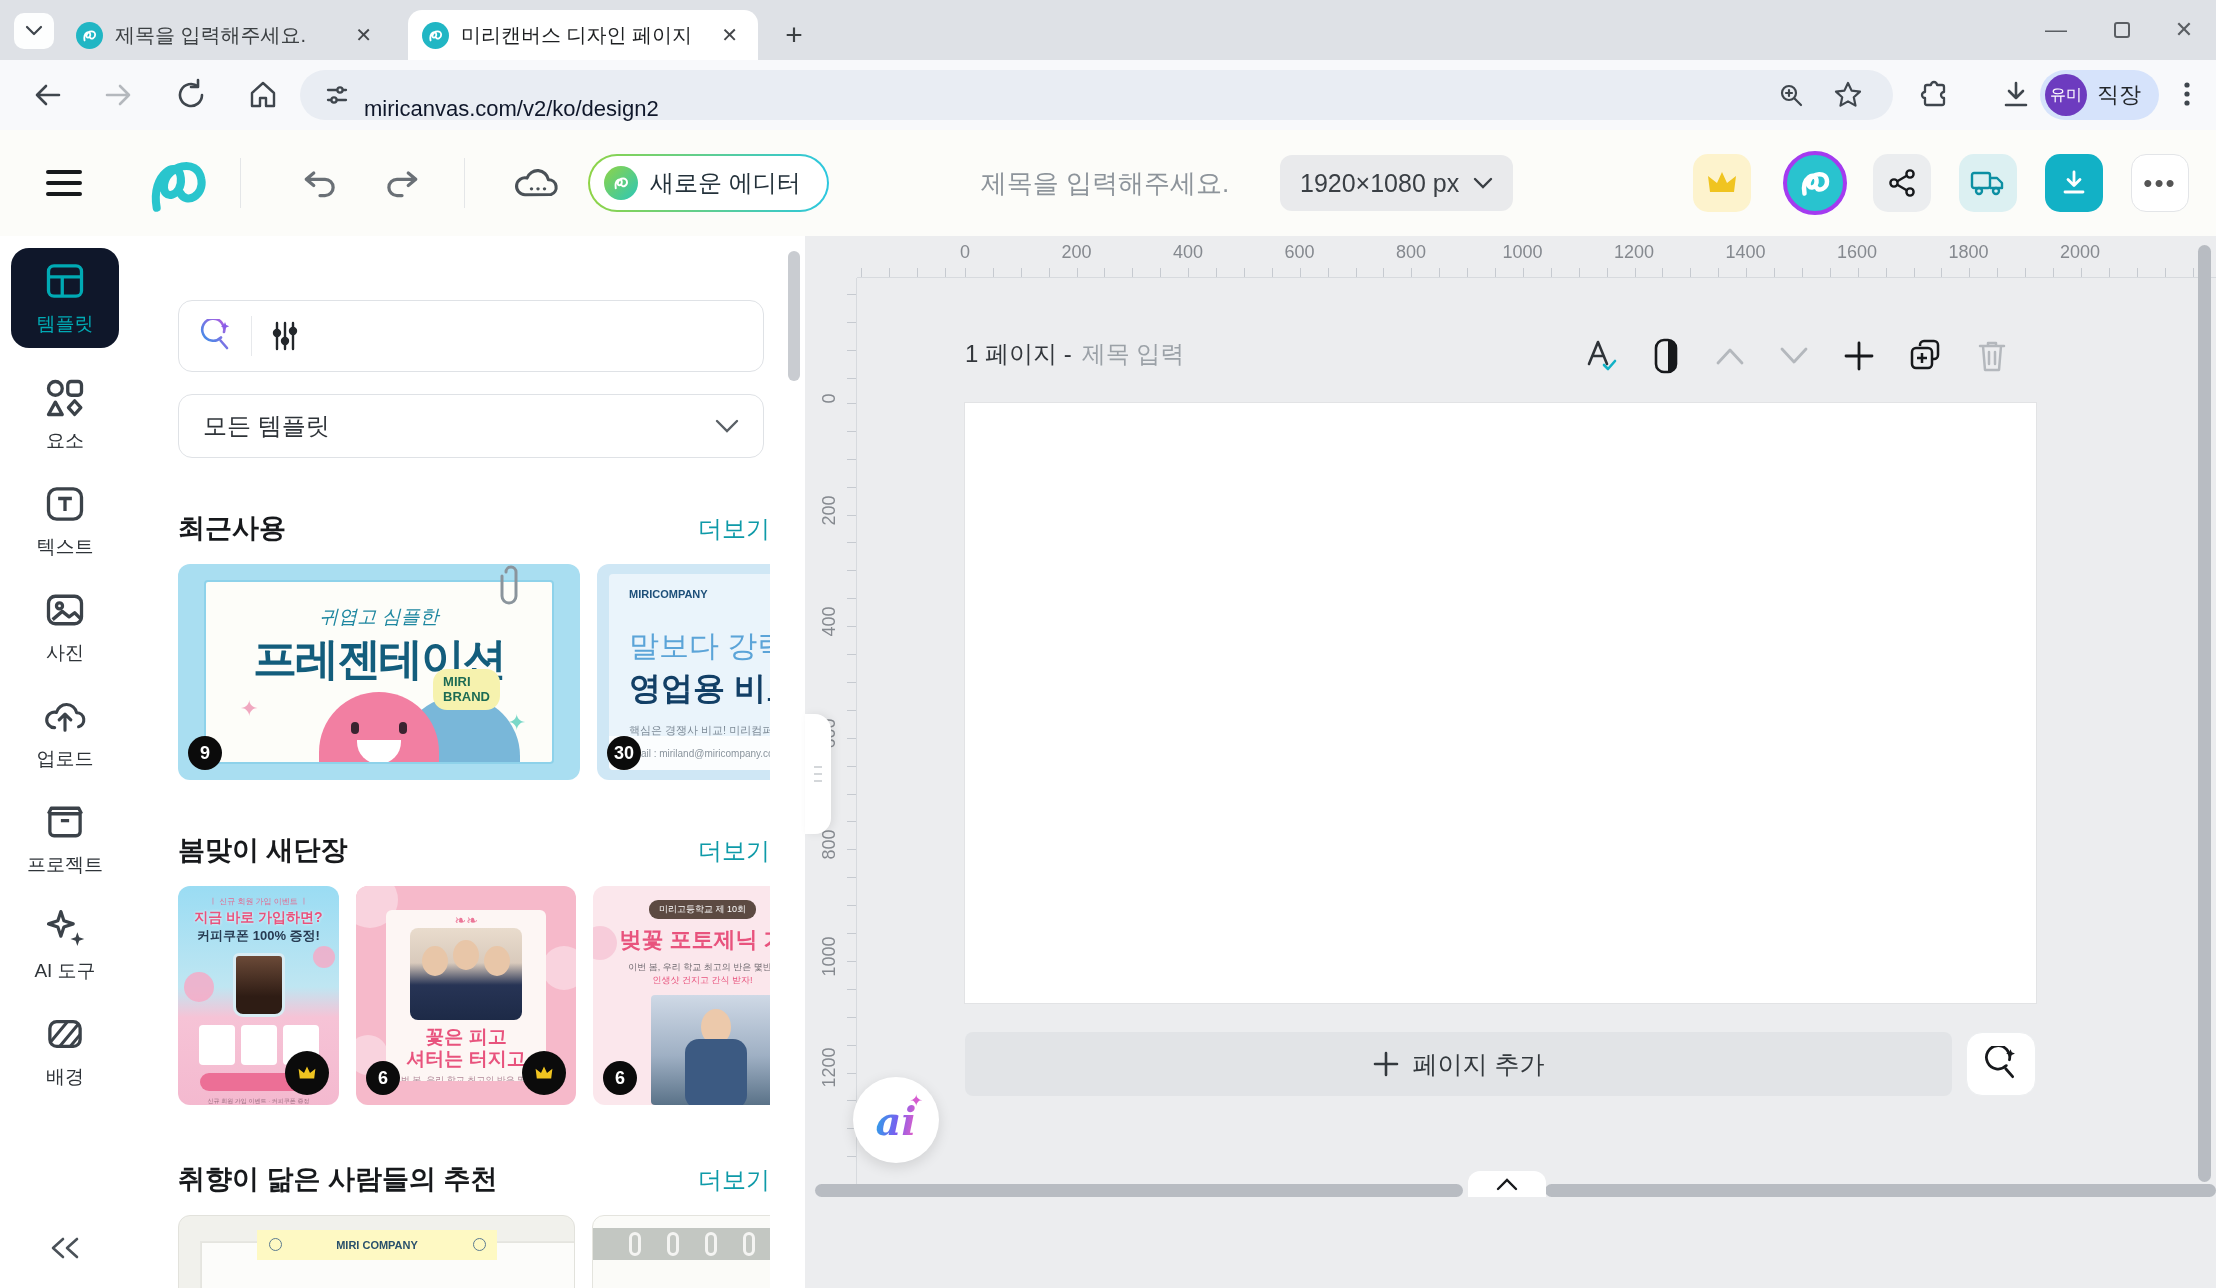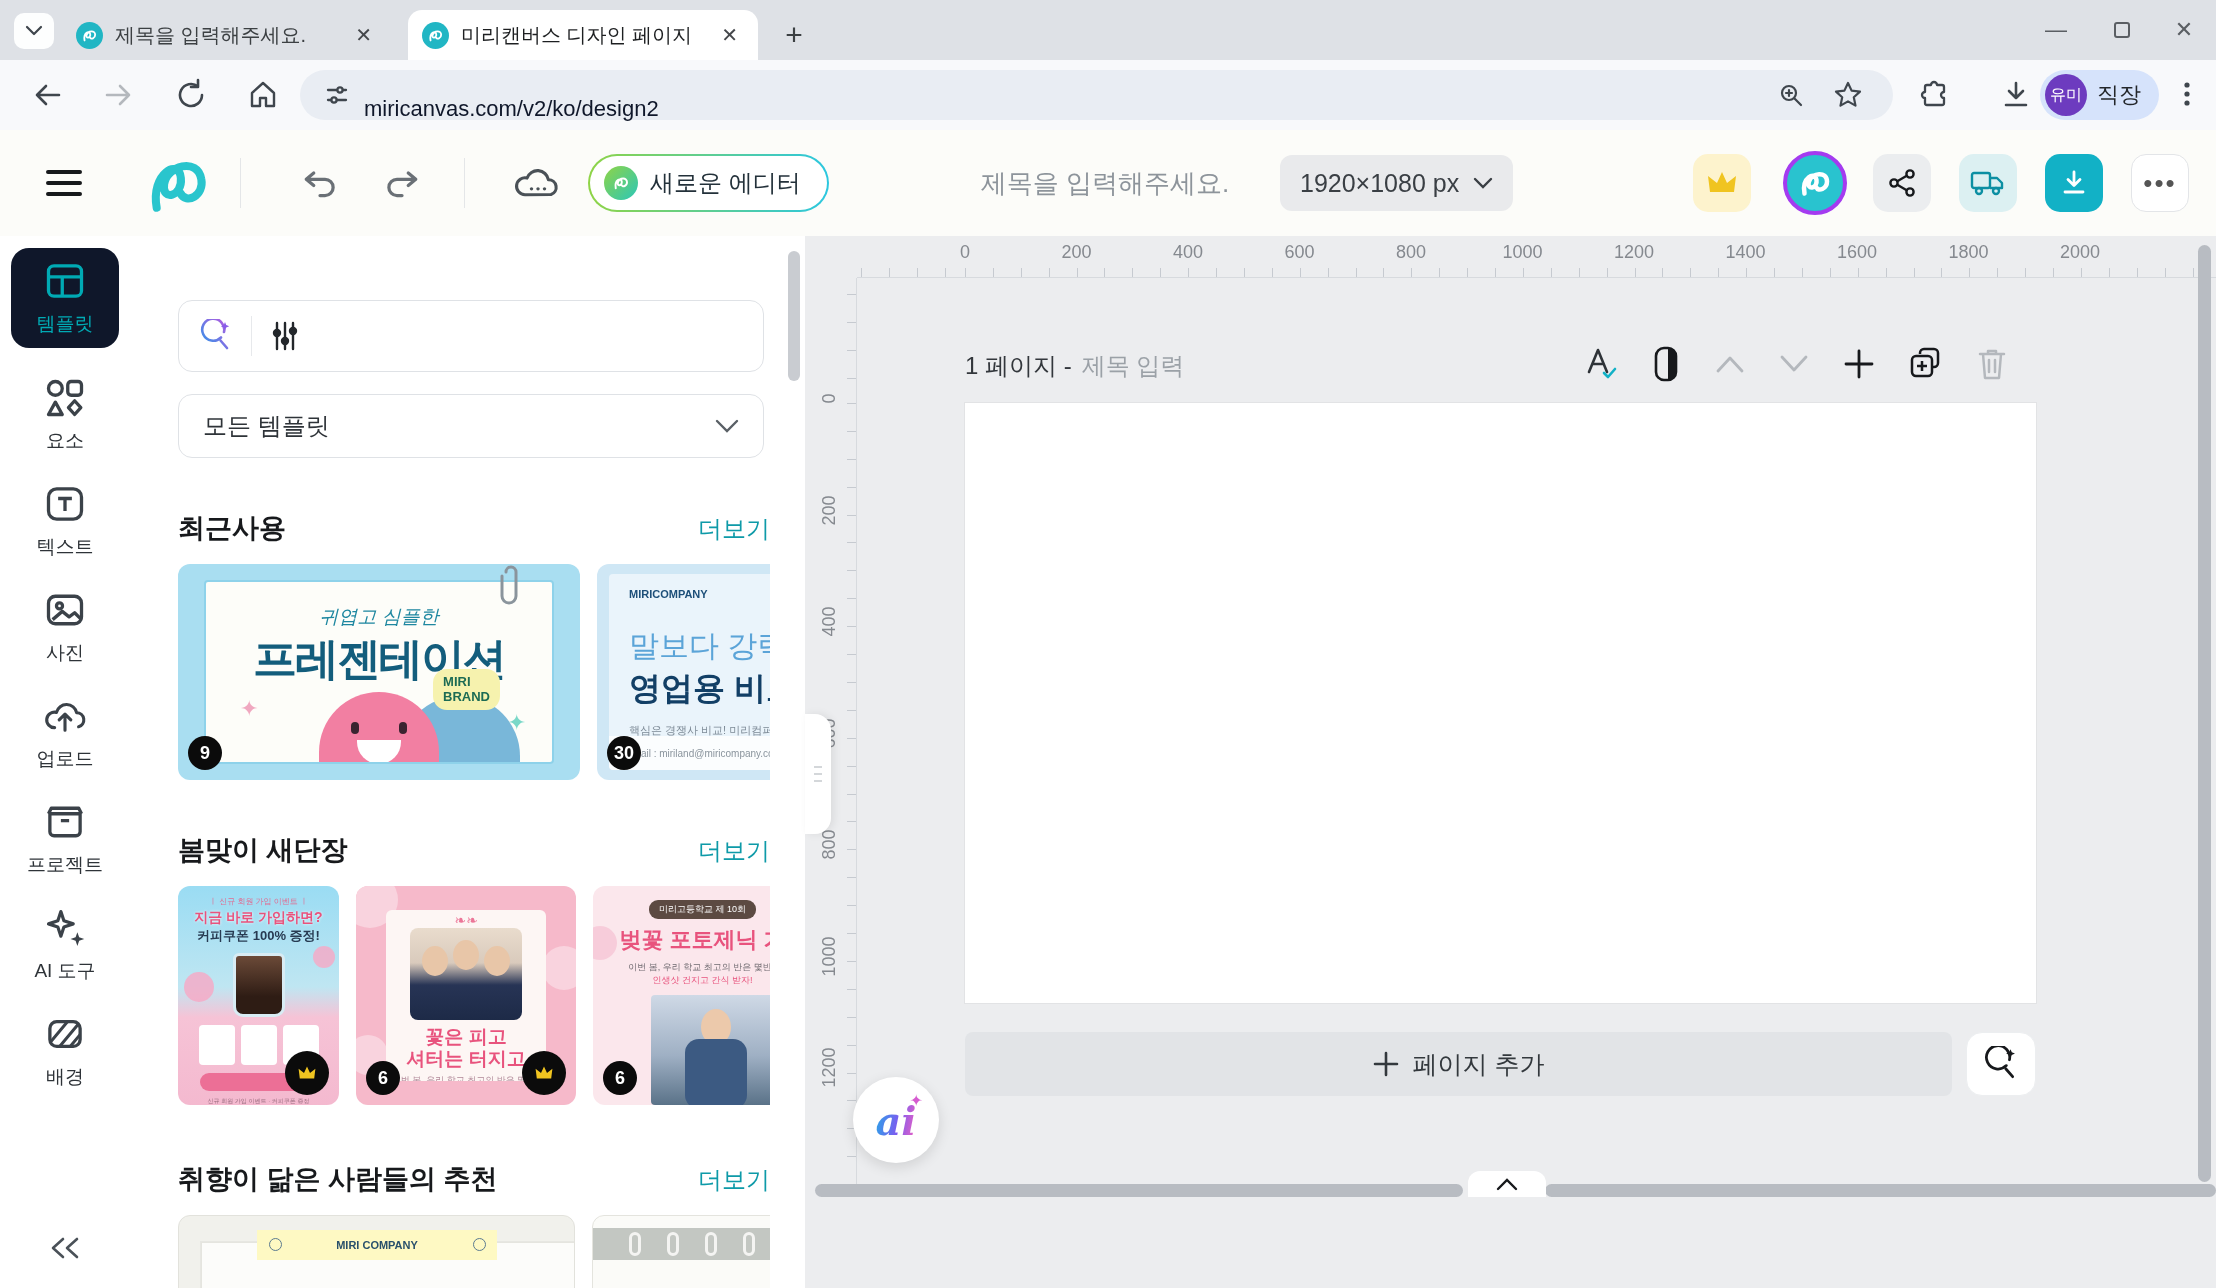"1 페이지 -" .pagehead { align-items: flex-end -> flex-start }
